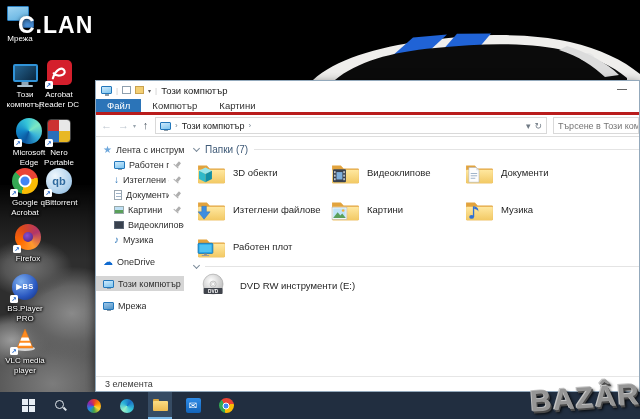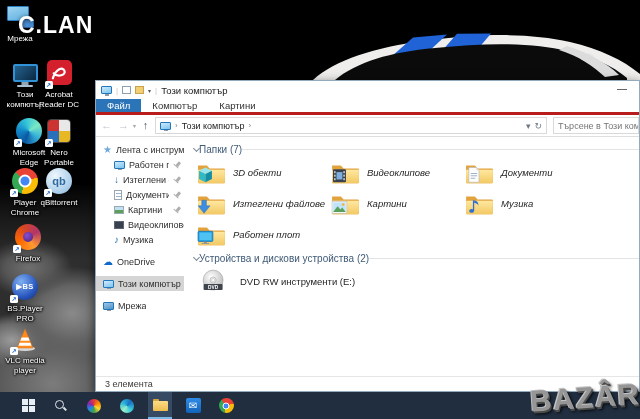"Папки (7)" .ghead { gap: none -> 6px }
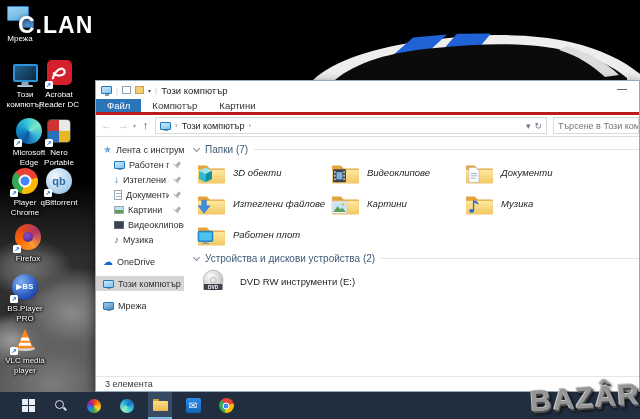"3D обекти" .fgrid { font-style: italic -> none; row-gap: 2px -> 8px }
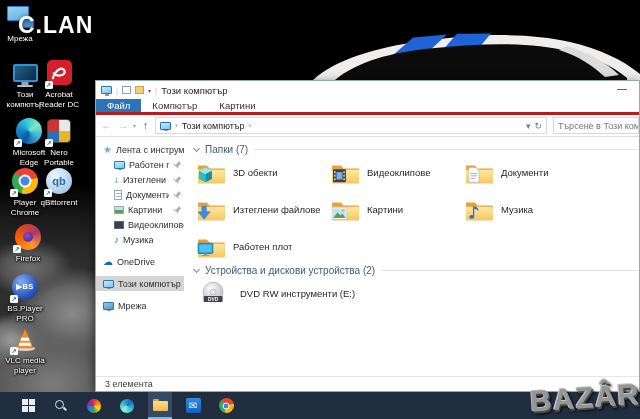"Player Chrome" div.dlabel { text: Player Chrome -> Google Acrobat }
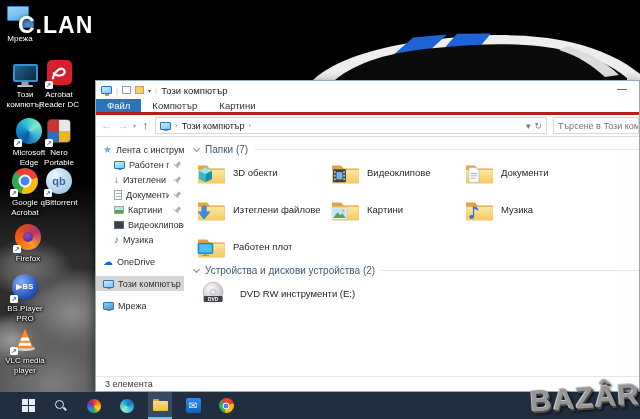"Устройства и дискови устройства (2)" span { html: <span>Устройства и дискови устройства (2)</span> -> none }
